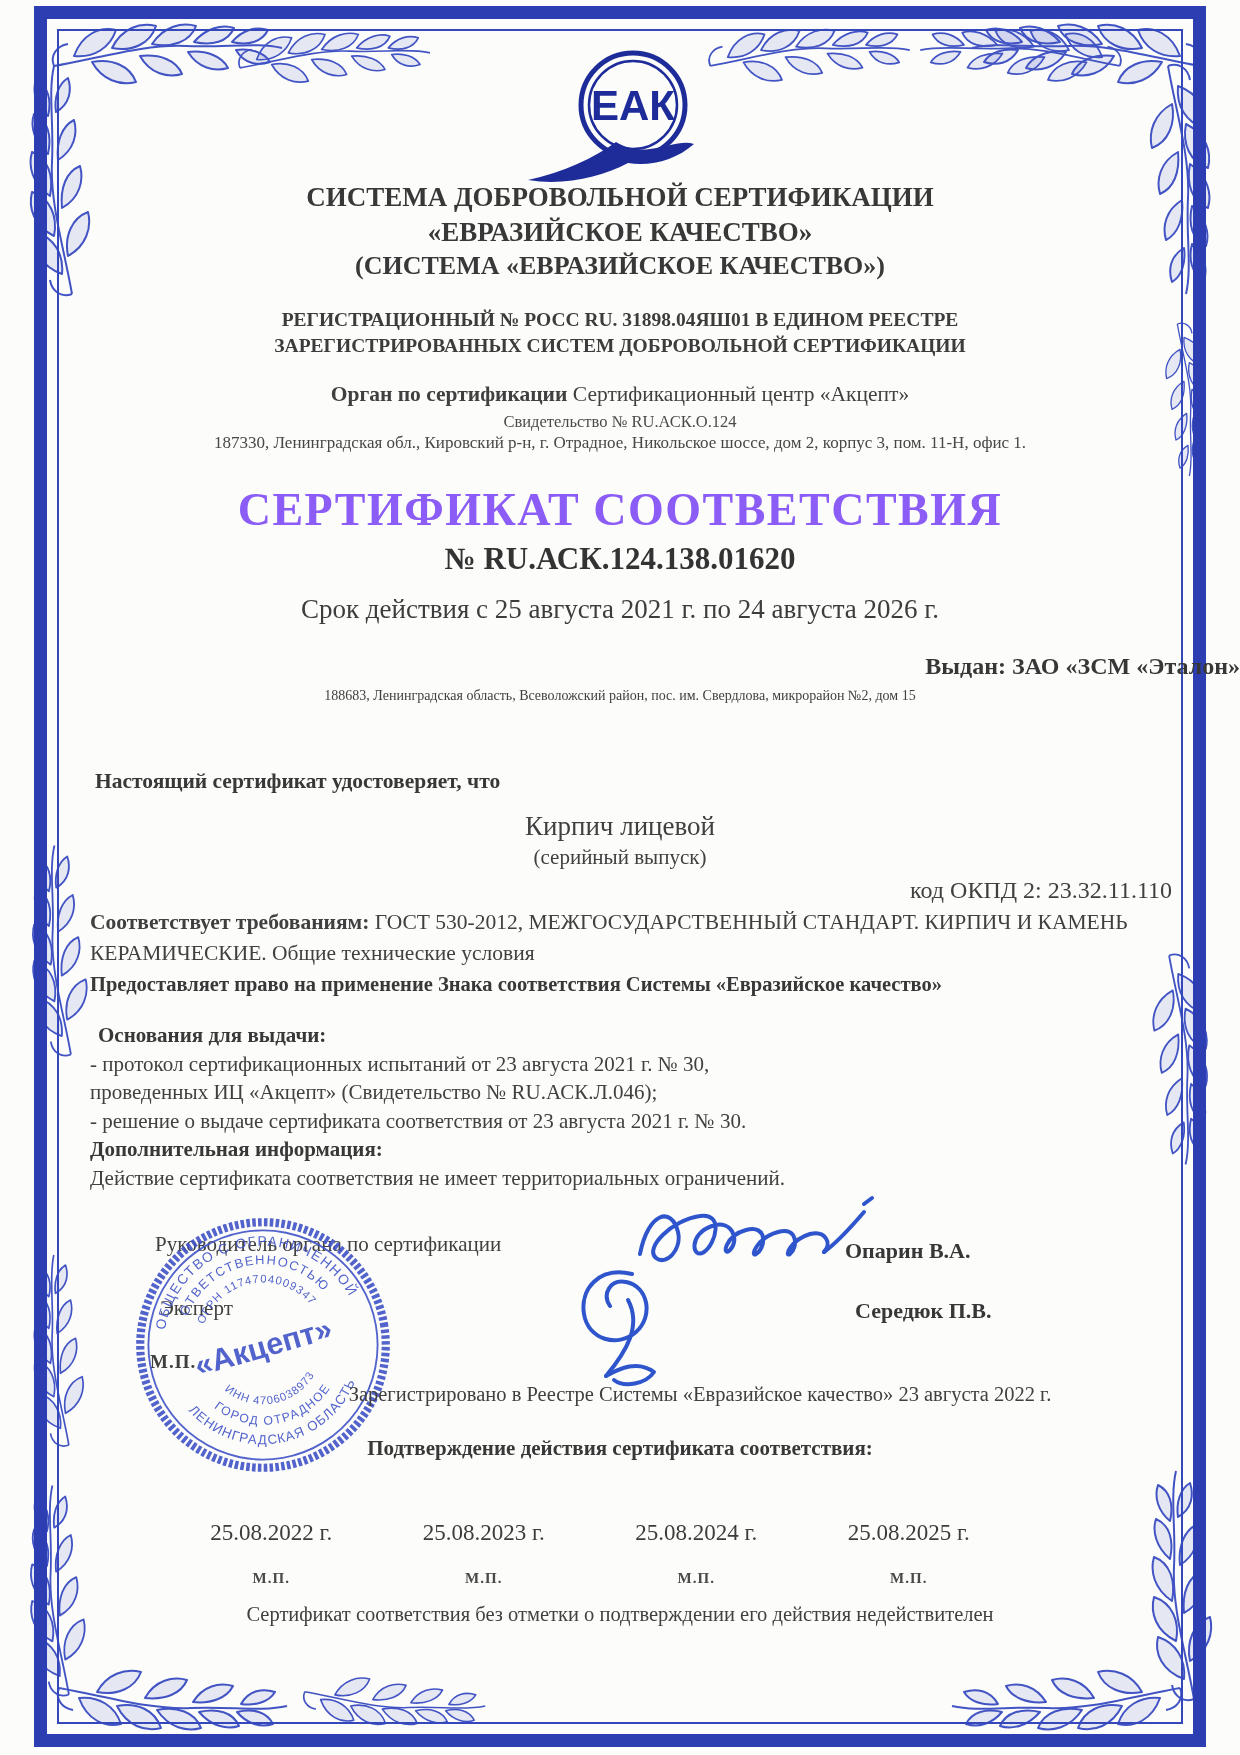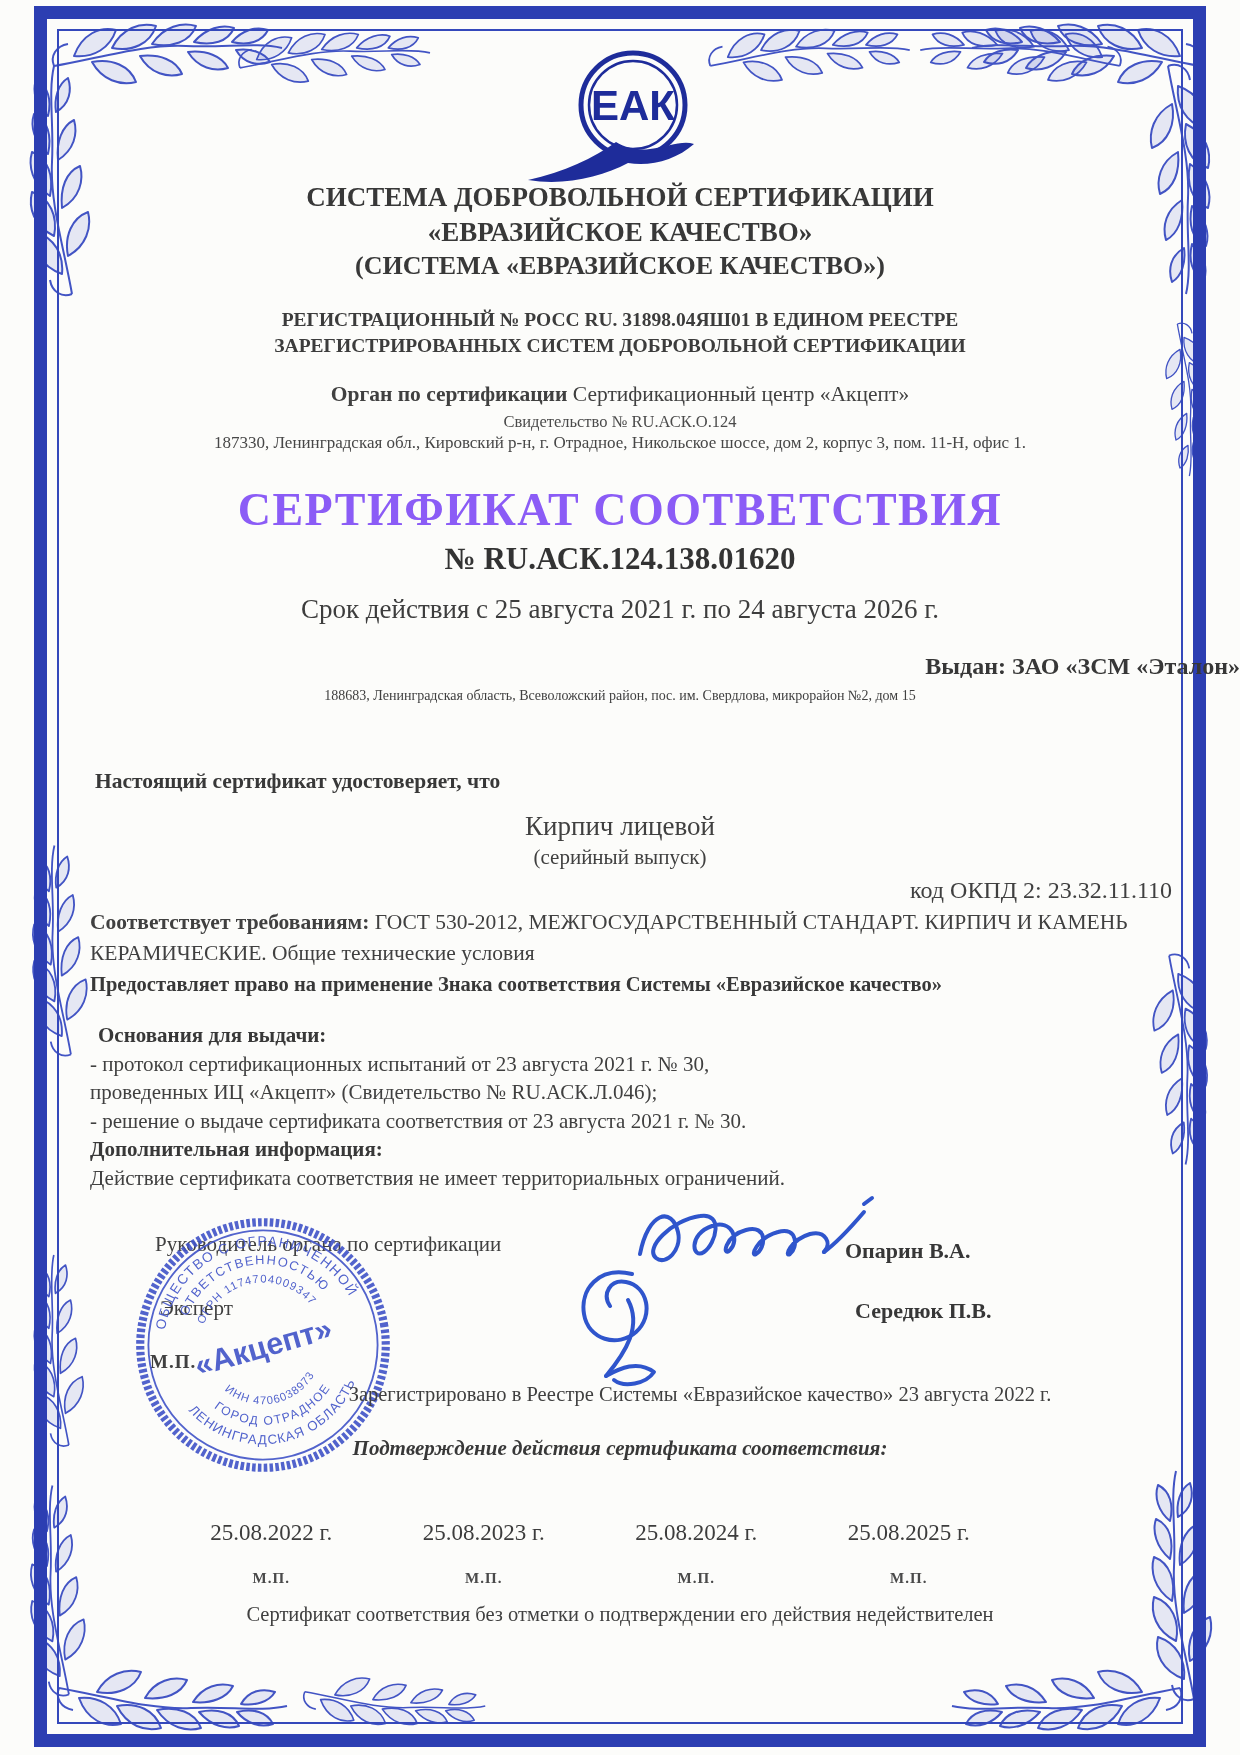"Подтверждение действия сертификата" div.t { font-style: italic -> none }
